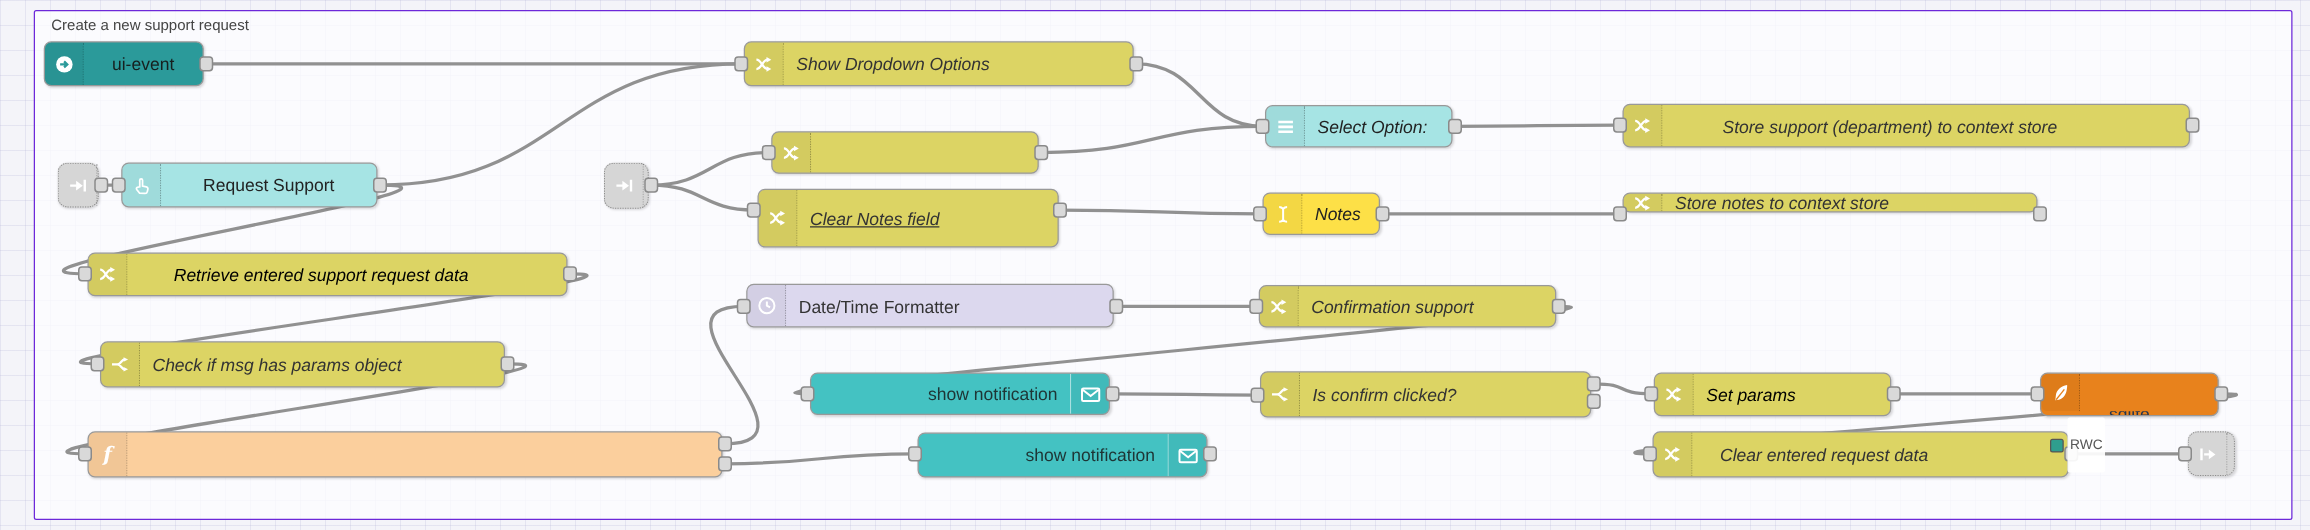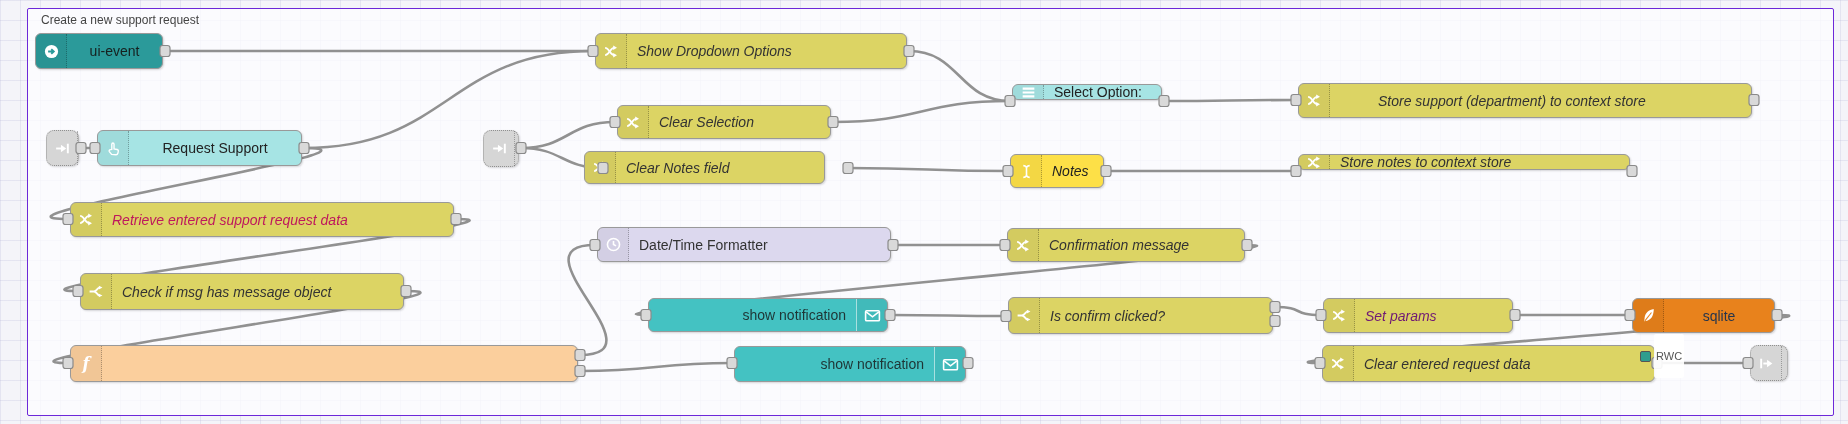"Select Option:" div.node { font-style: none -> italic; height: 16px -> 34px }
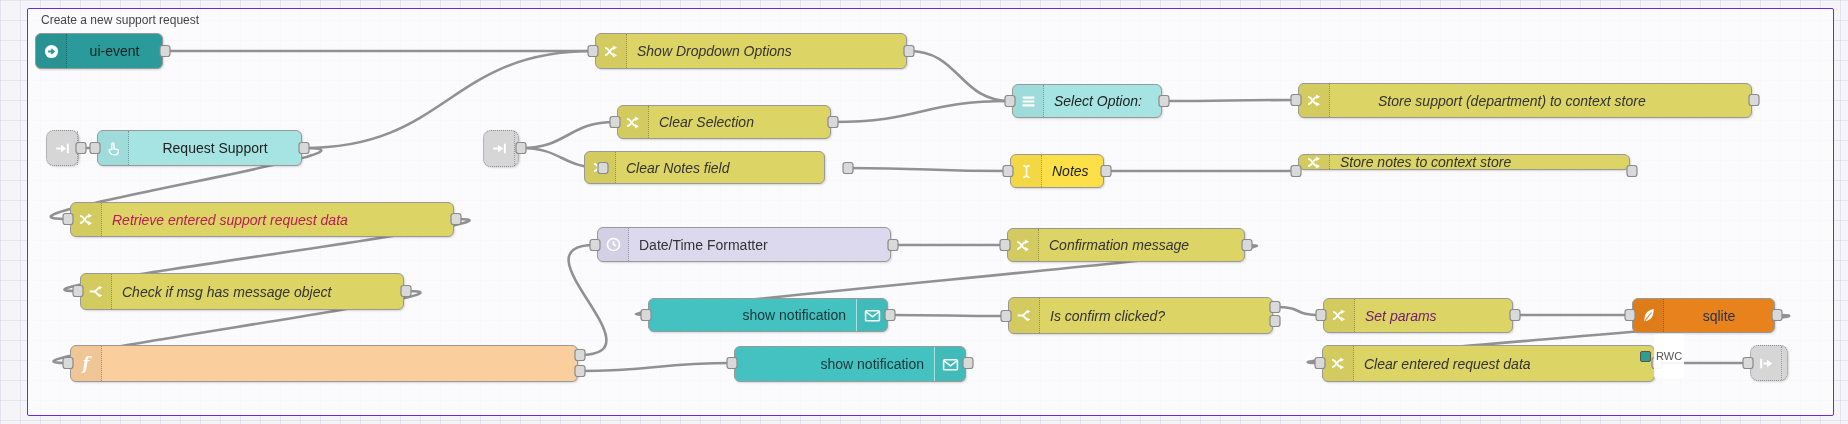"Clear Selection" span.lbl { html: <span>Clear Selection</span> -> none }
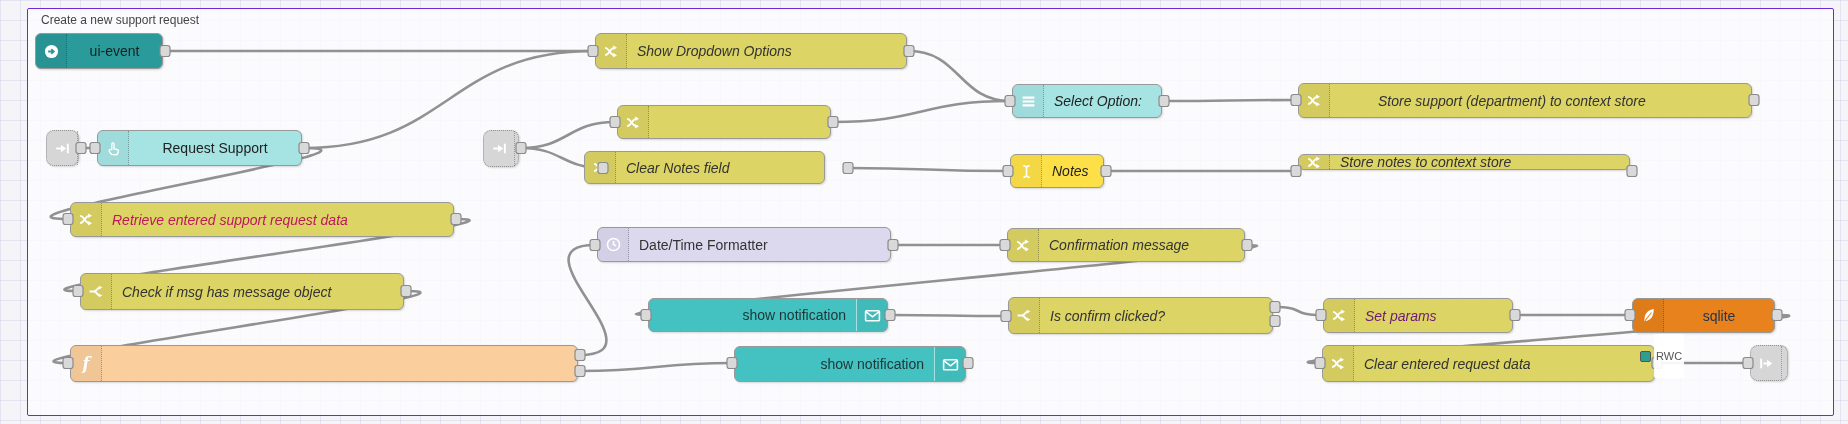"Clear Notes field" div.node { height: 33px -> 47px; left: 584px -> 606px; text-decoration: none -> underline }
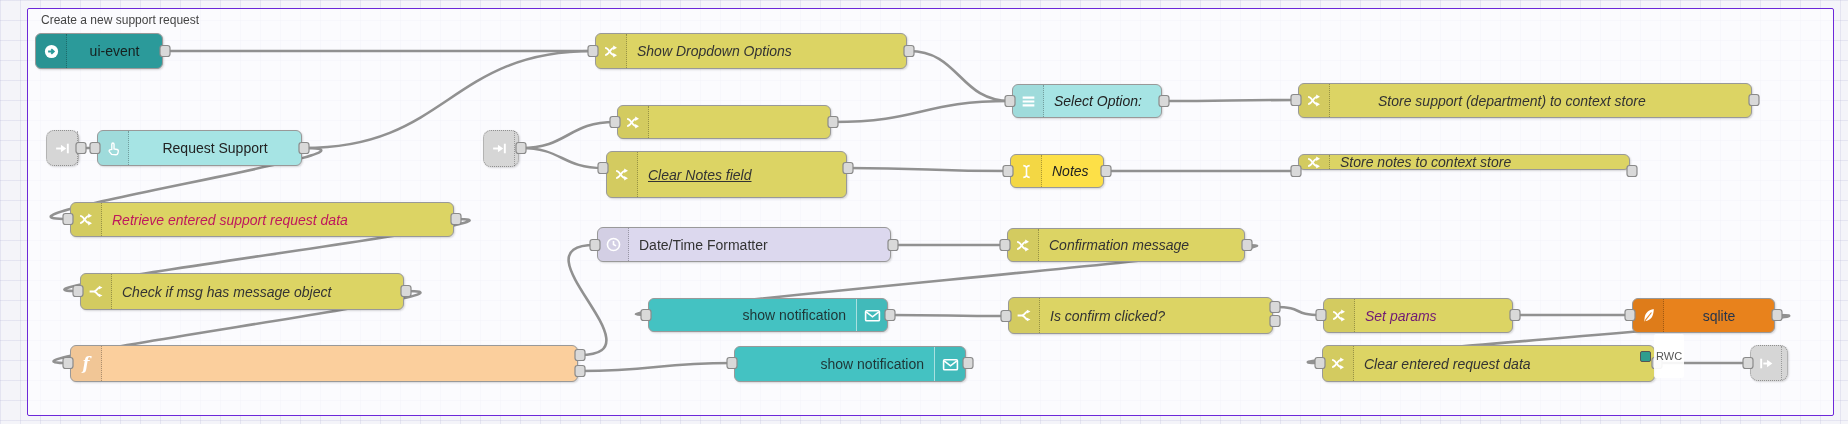"Retrieve entered support request data" div.node { color: #be185d -> #000000; gap: none -> 27px }
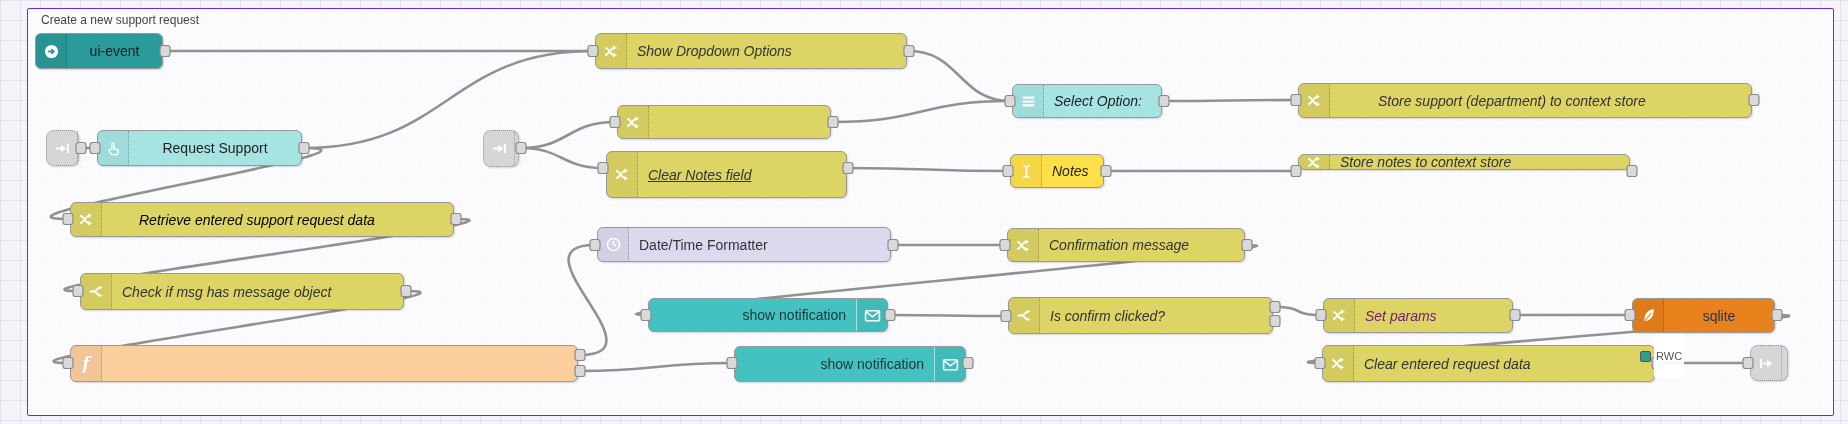"Confirmation message" span.lbl { text: message -> support }
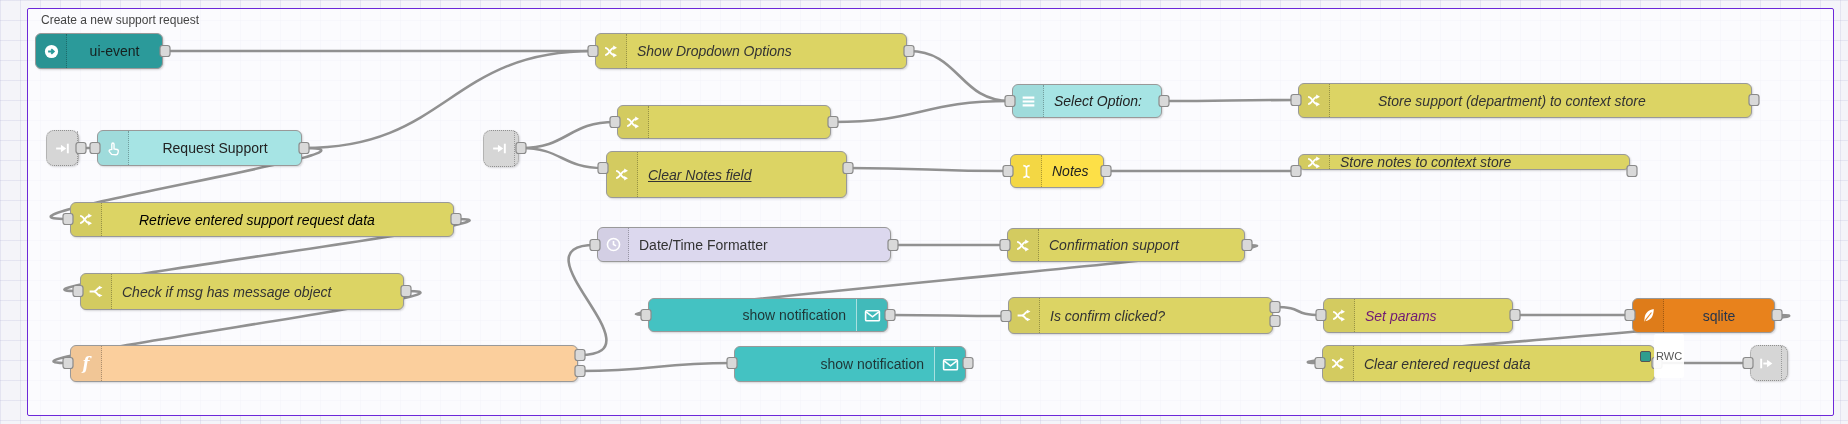"Check if msg has message" span.lbl { text: message -> params }
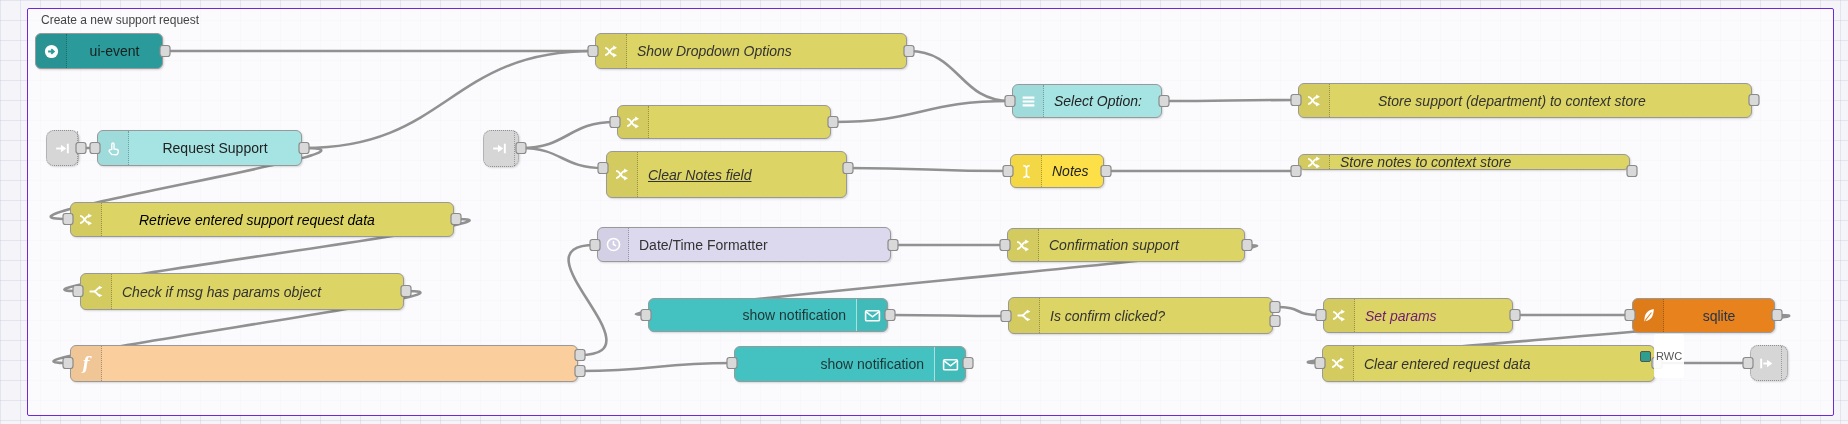"Set params" div.node { color: #701a75 -> #000000 }
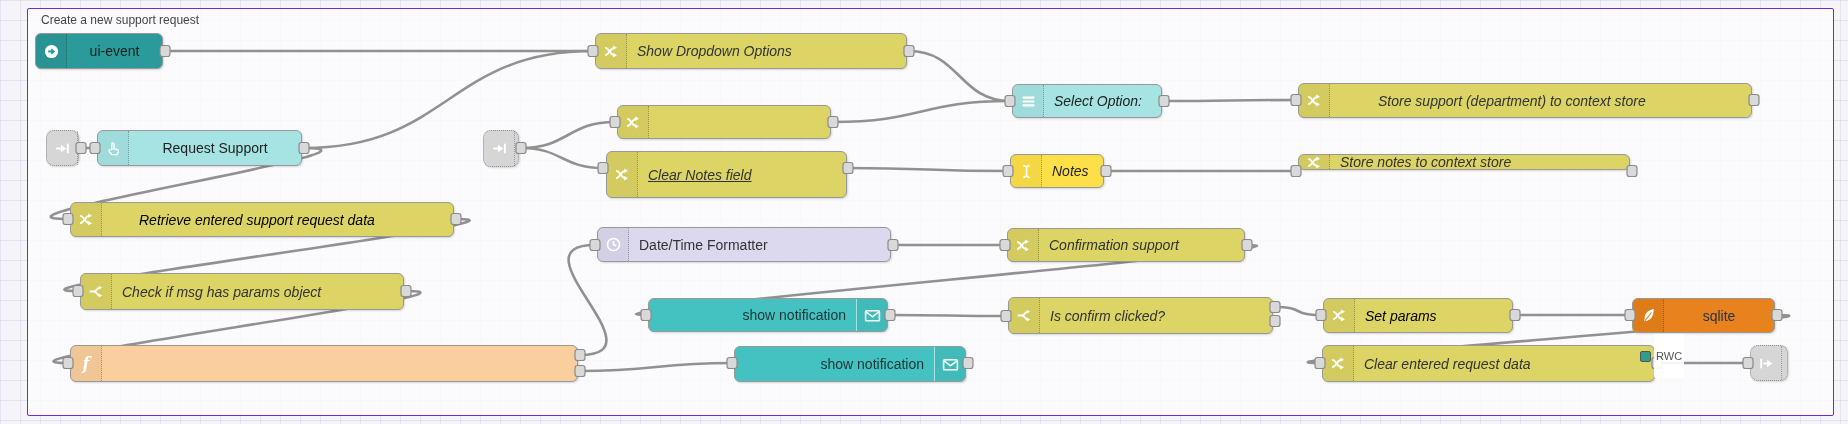"sqlite" div.node { flex-direction: none -> column }
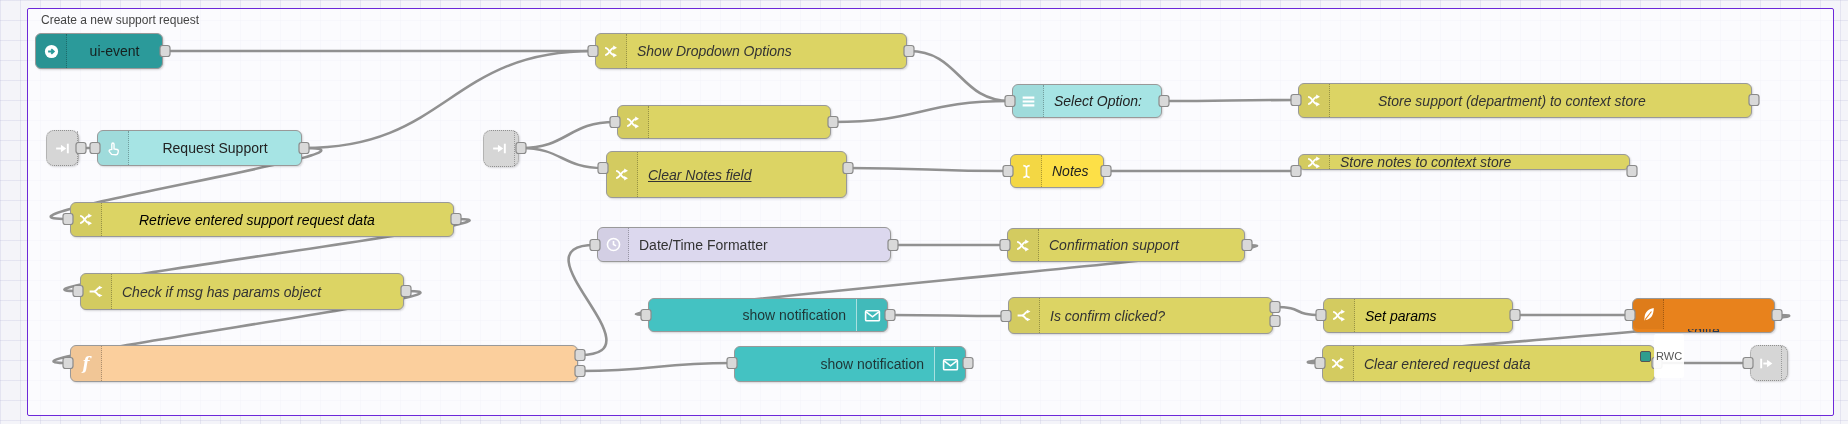"Clear entered request data" div.node { gap: none -> 12px }
